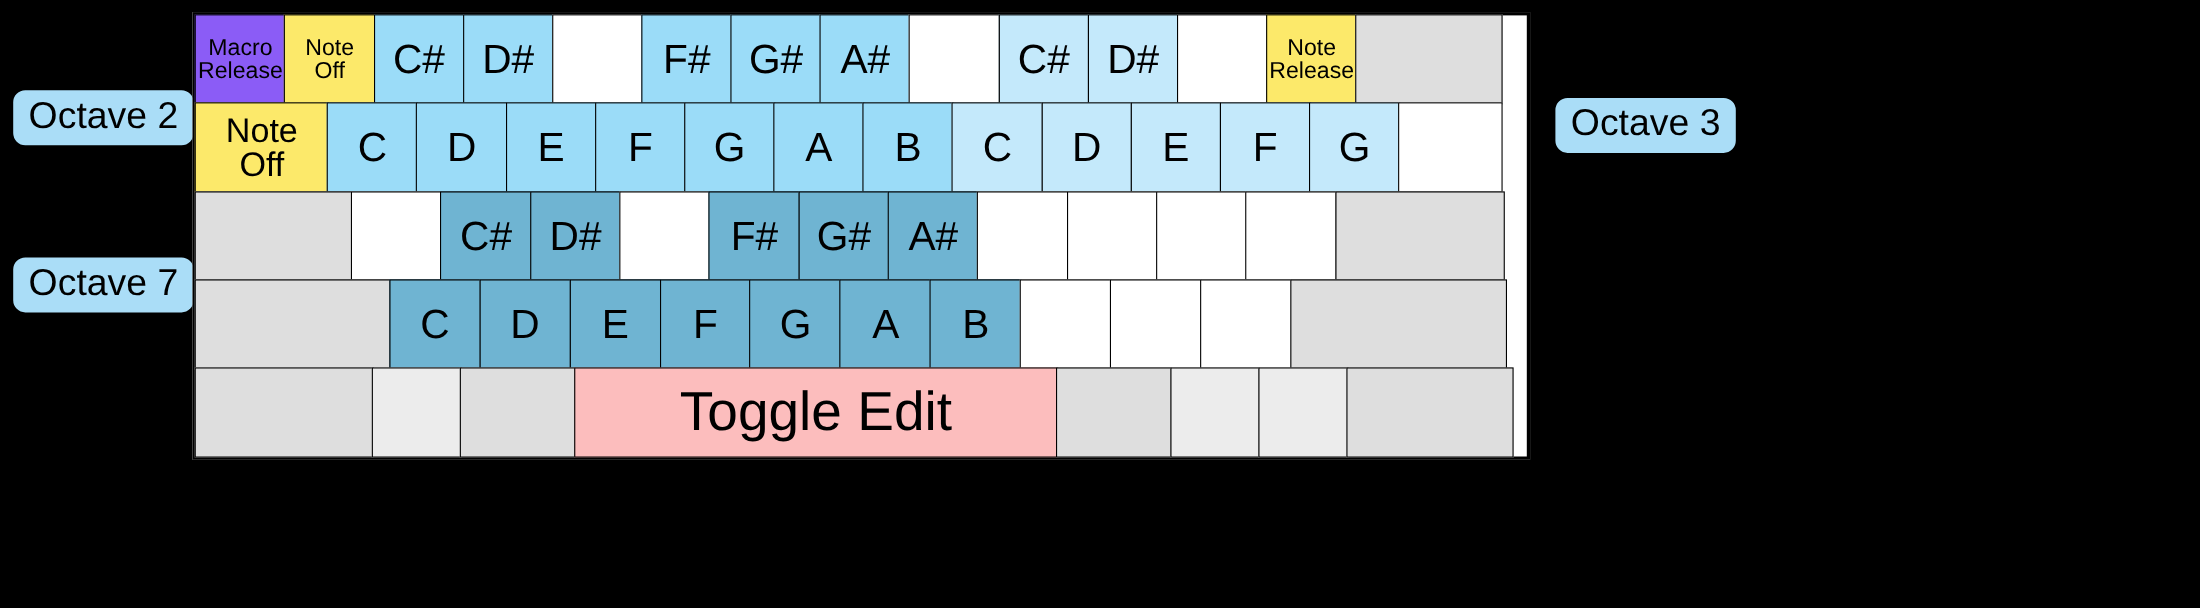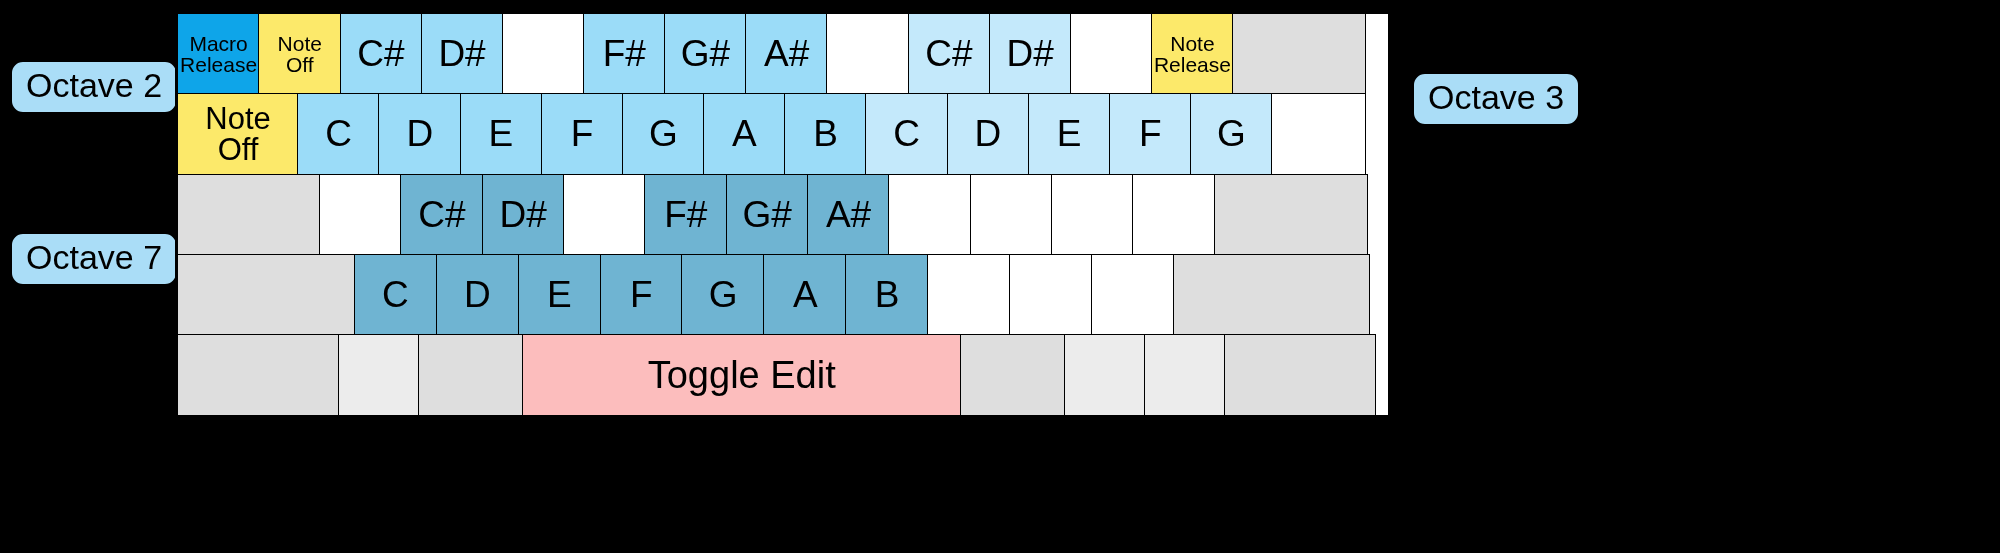"Macro" div.key { background: #0ea5e9 -> #8b5cf6 }
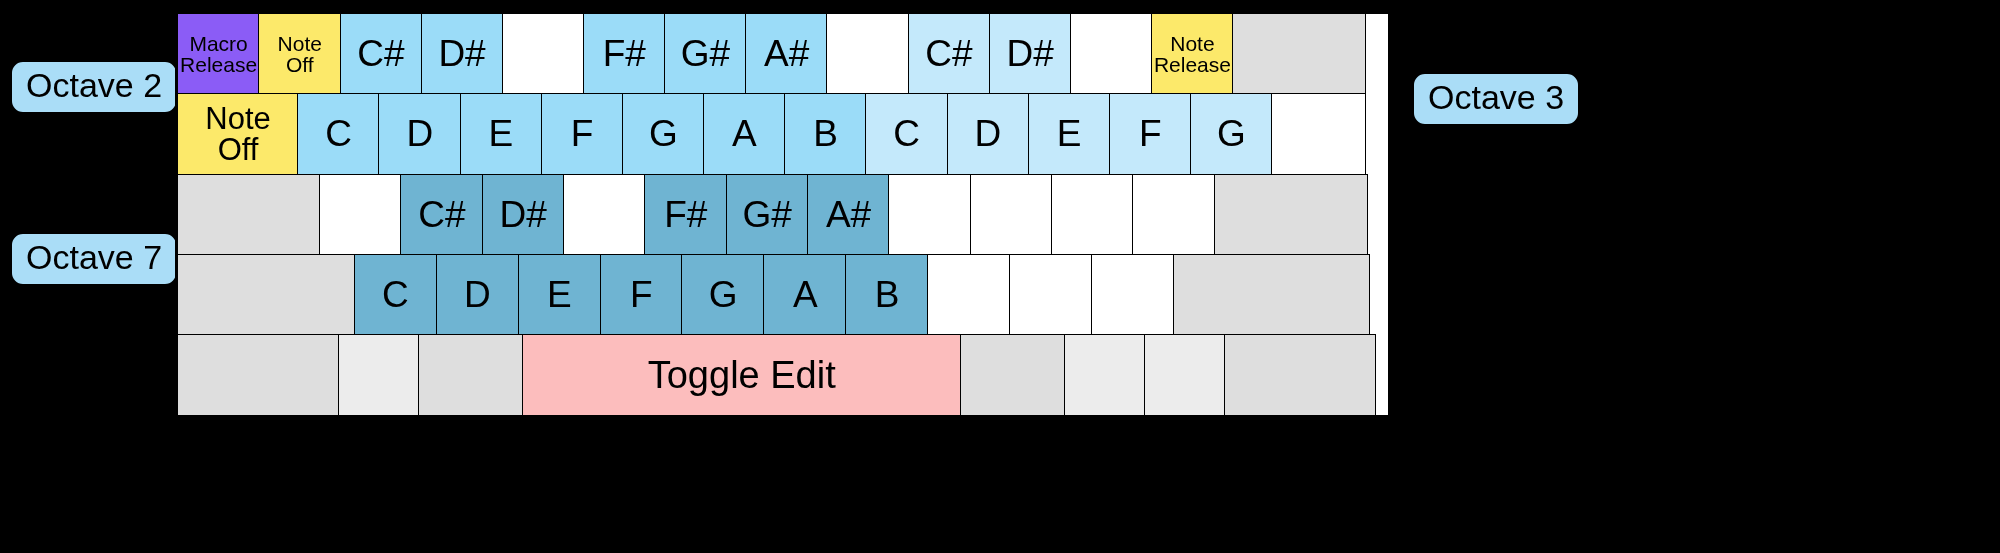"Octave 2" #octave2-badge { top: 60px -> 80px }
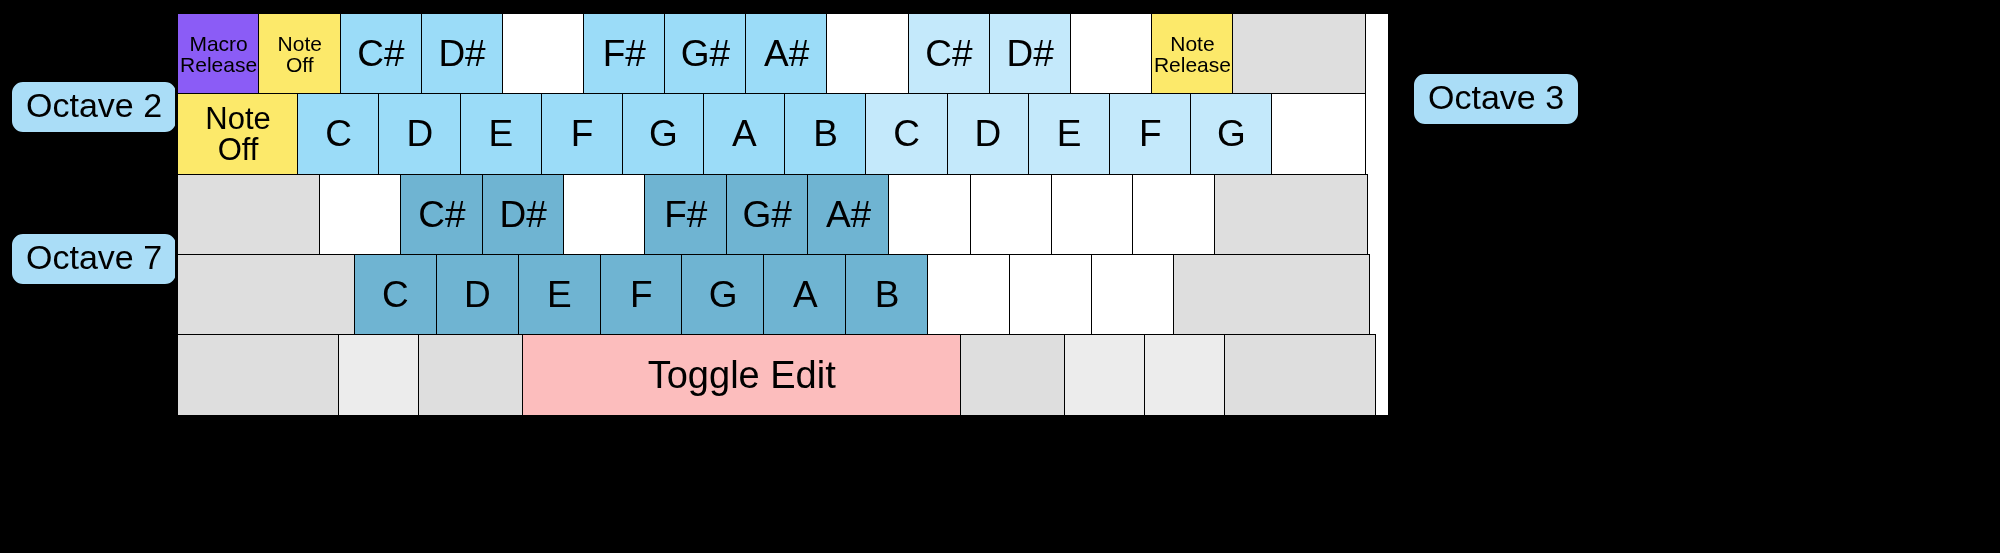"Octave 3" #octave3-badge { top: 72px -> 87px }
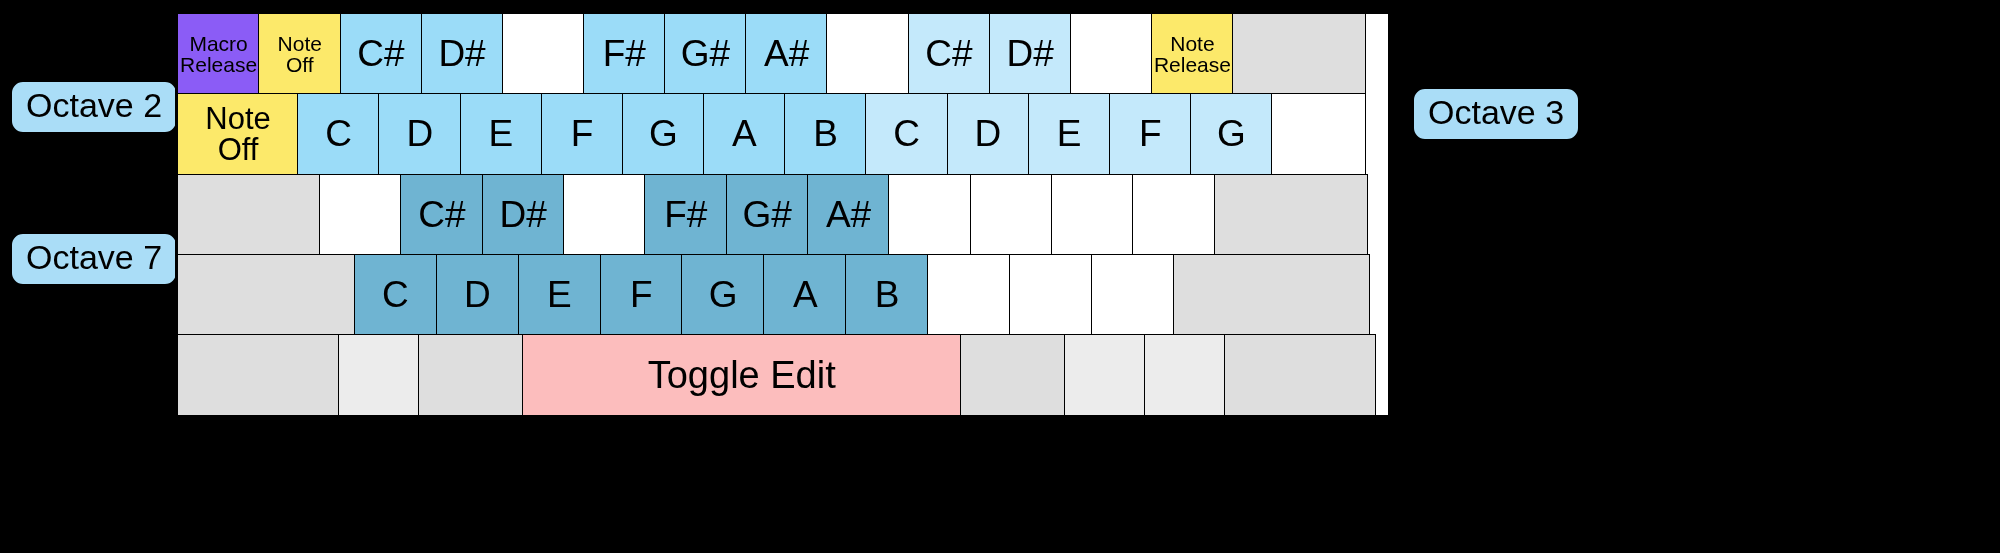"Toggle Edit" .lbl-toggle { font-size: 38px -> 50px }
